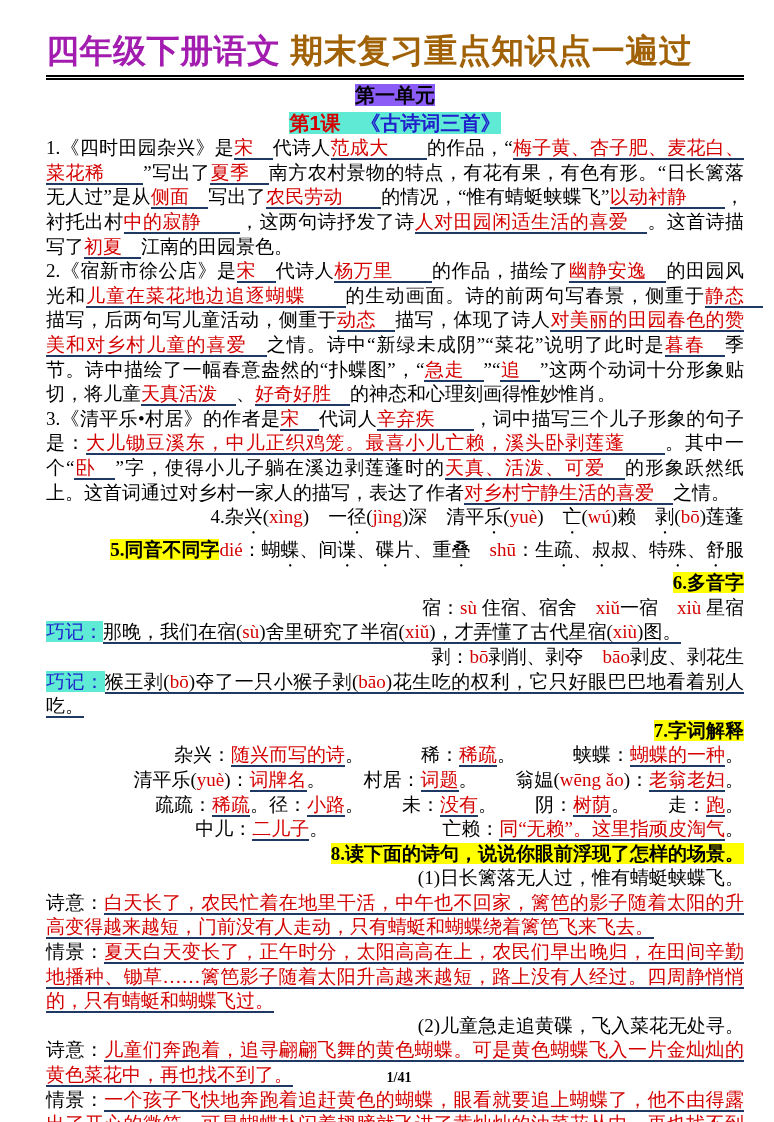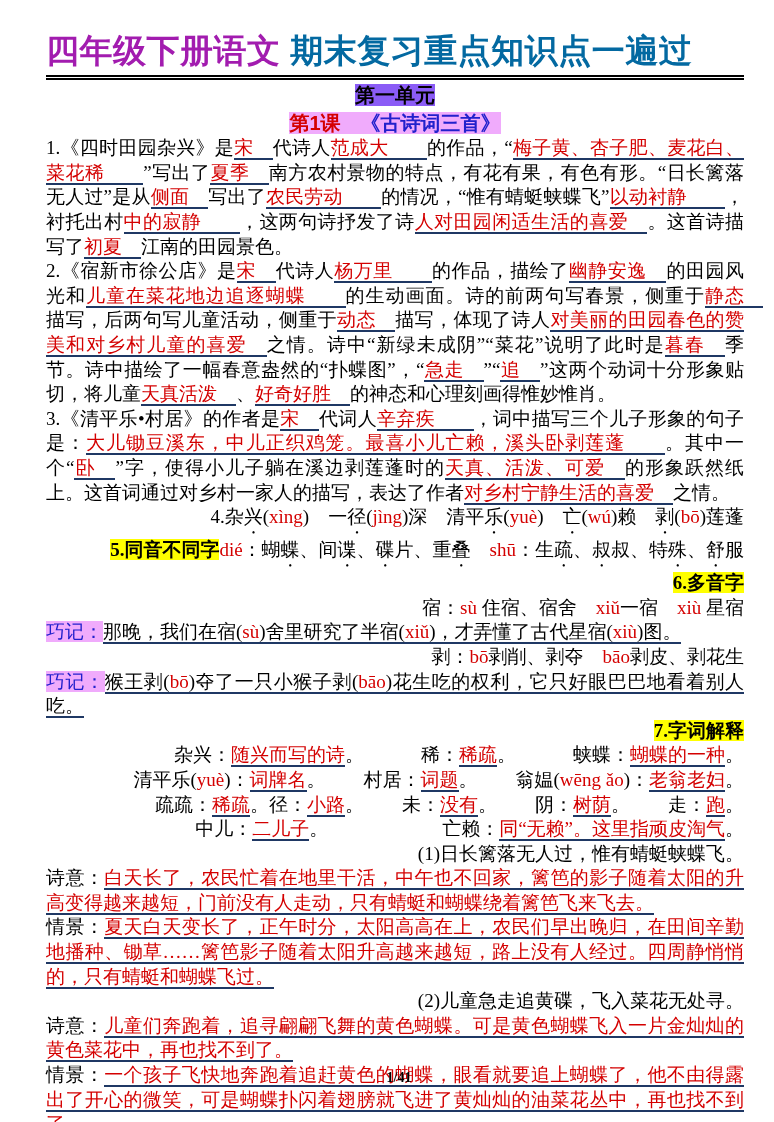"期末复习重点知识点一遍过" .t-red { color: #0369a1 -> #a16207 }
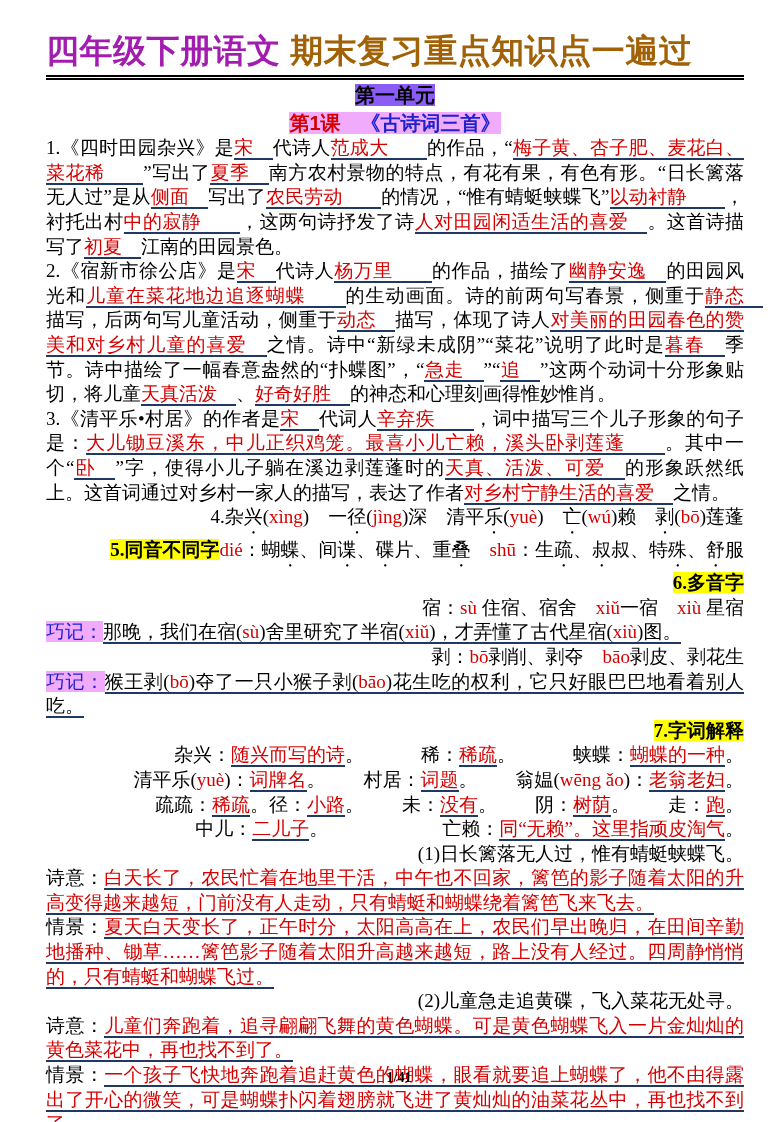"第1课" .hlb { background: #f0abfc -> #5eead4 }
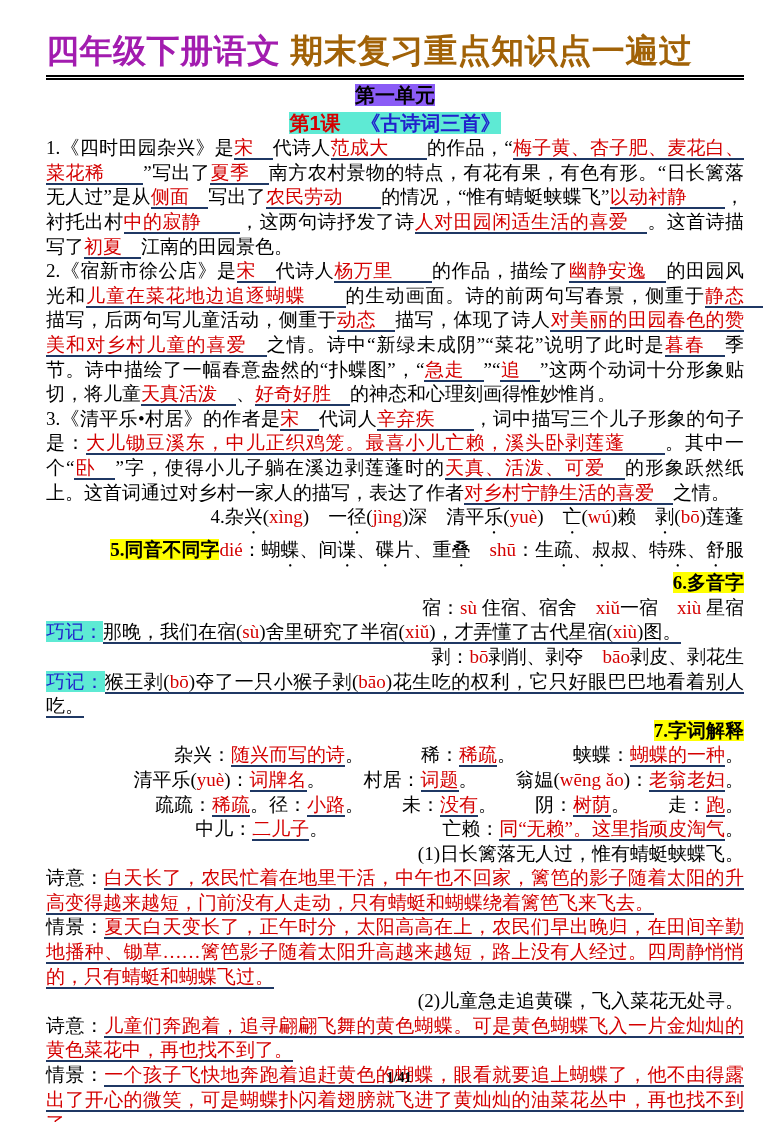"8.读下面的诗句，说说你眼前浮现了怎样的场景。" div.line { html: none -> <div><span>8.读下面的诗句，说说你眼前浮现了怎样的场景。</span></div> }
